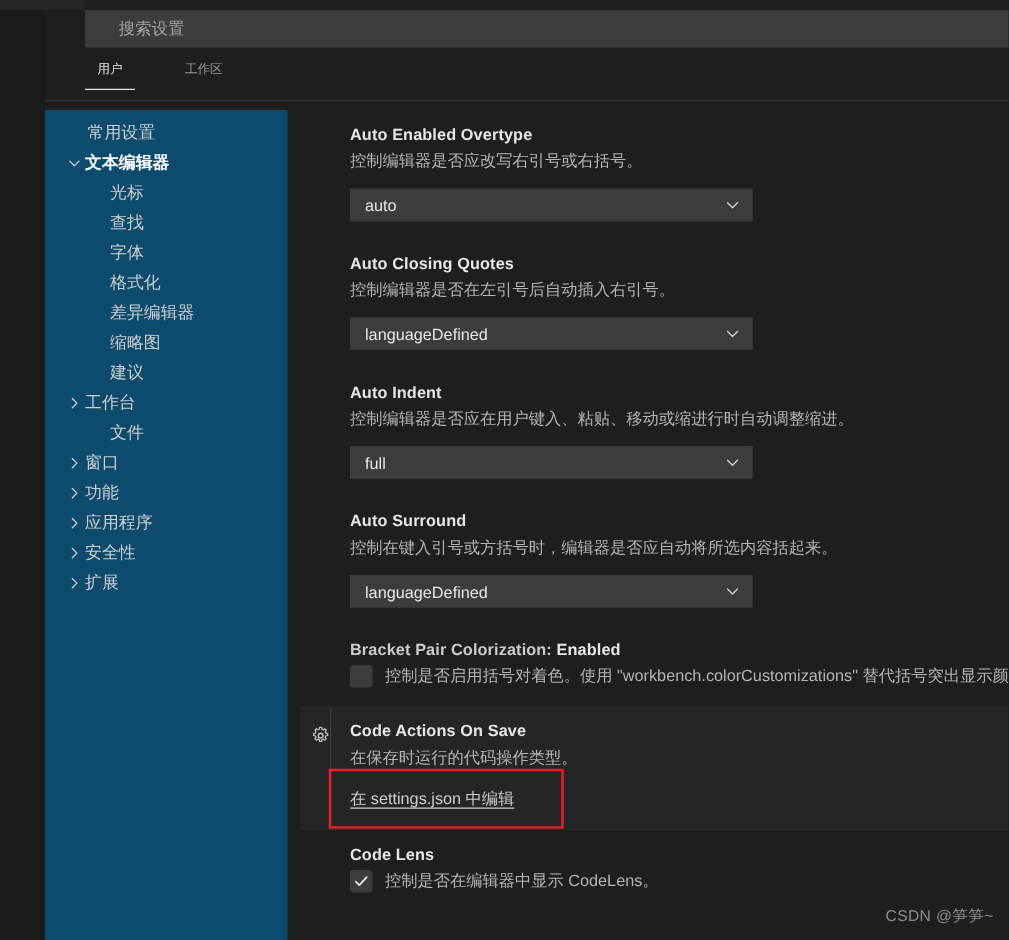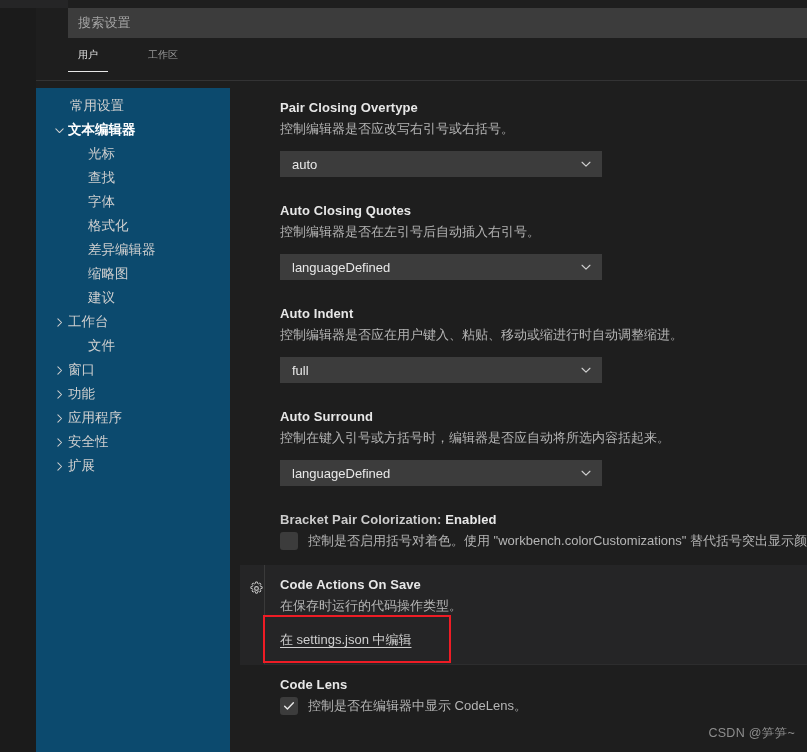"搜索设置" .search-placeholder { margin-left: none -> 17px }
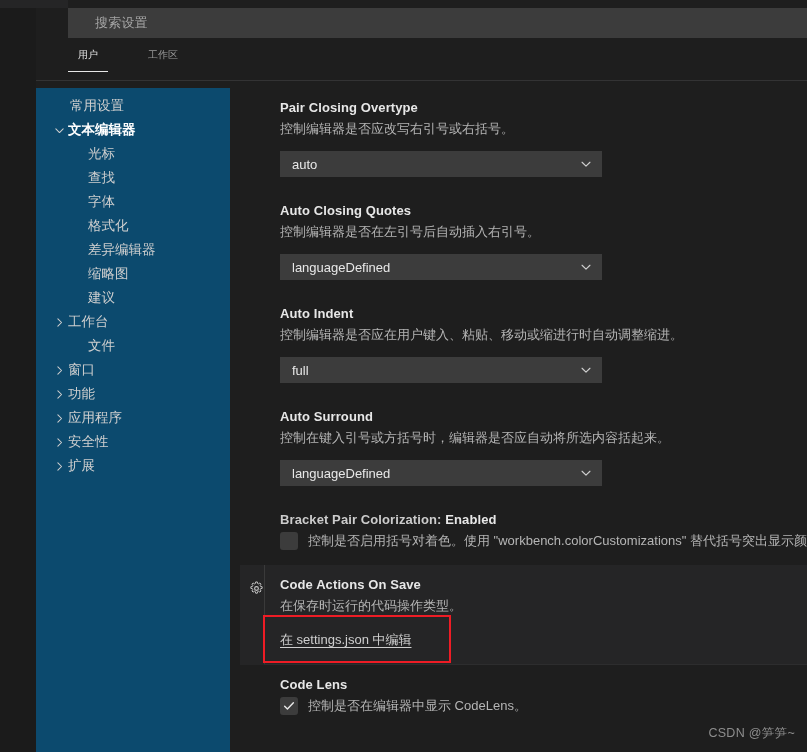"Pair Closing Overtype" div.setting-title { text: Pair Closing -> Auto Enabled }
